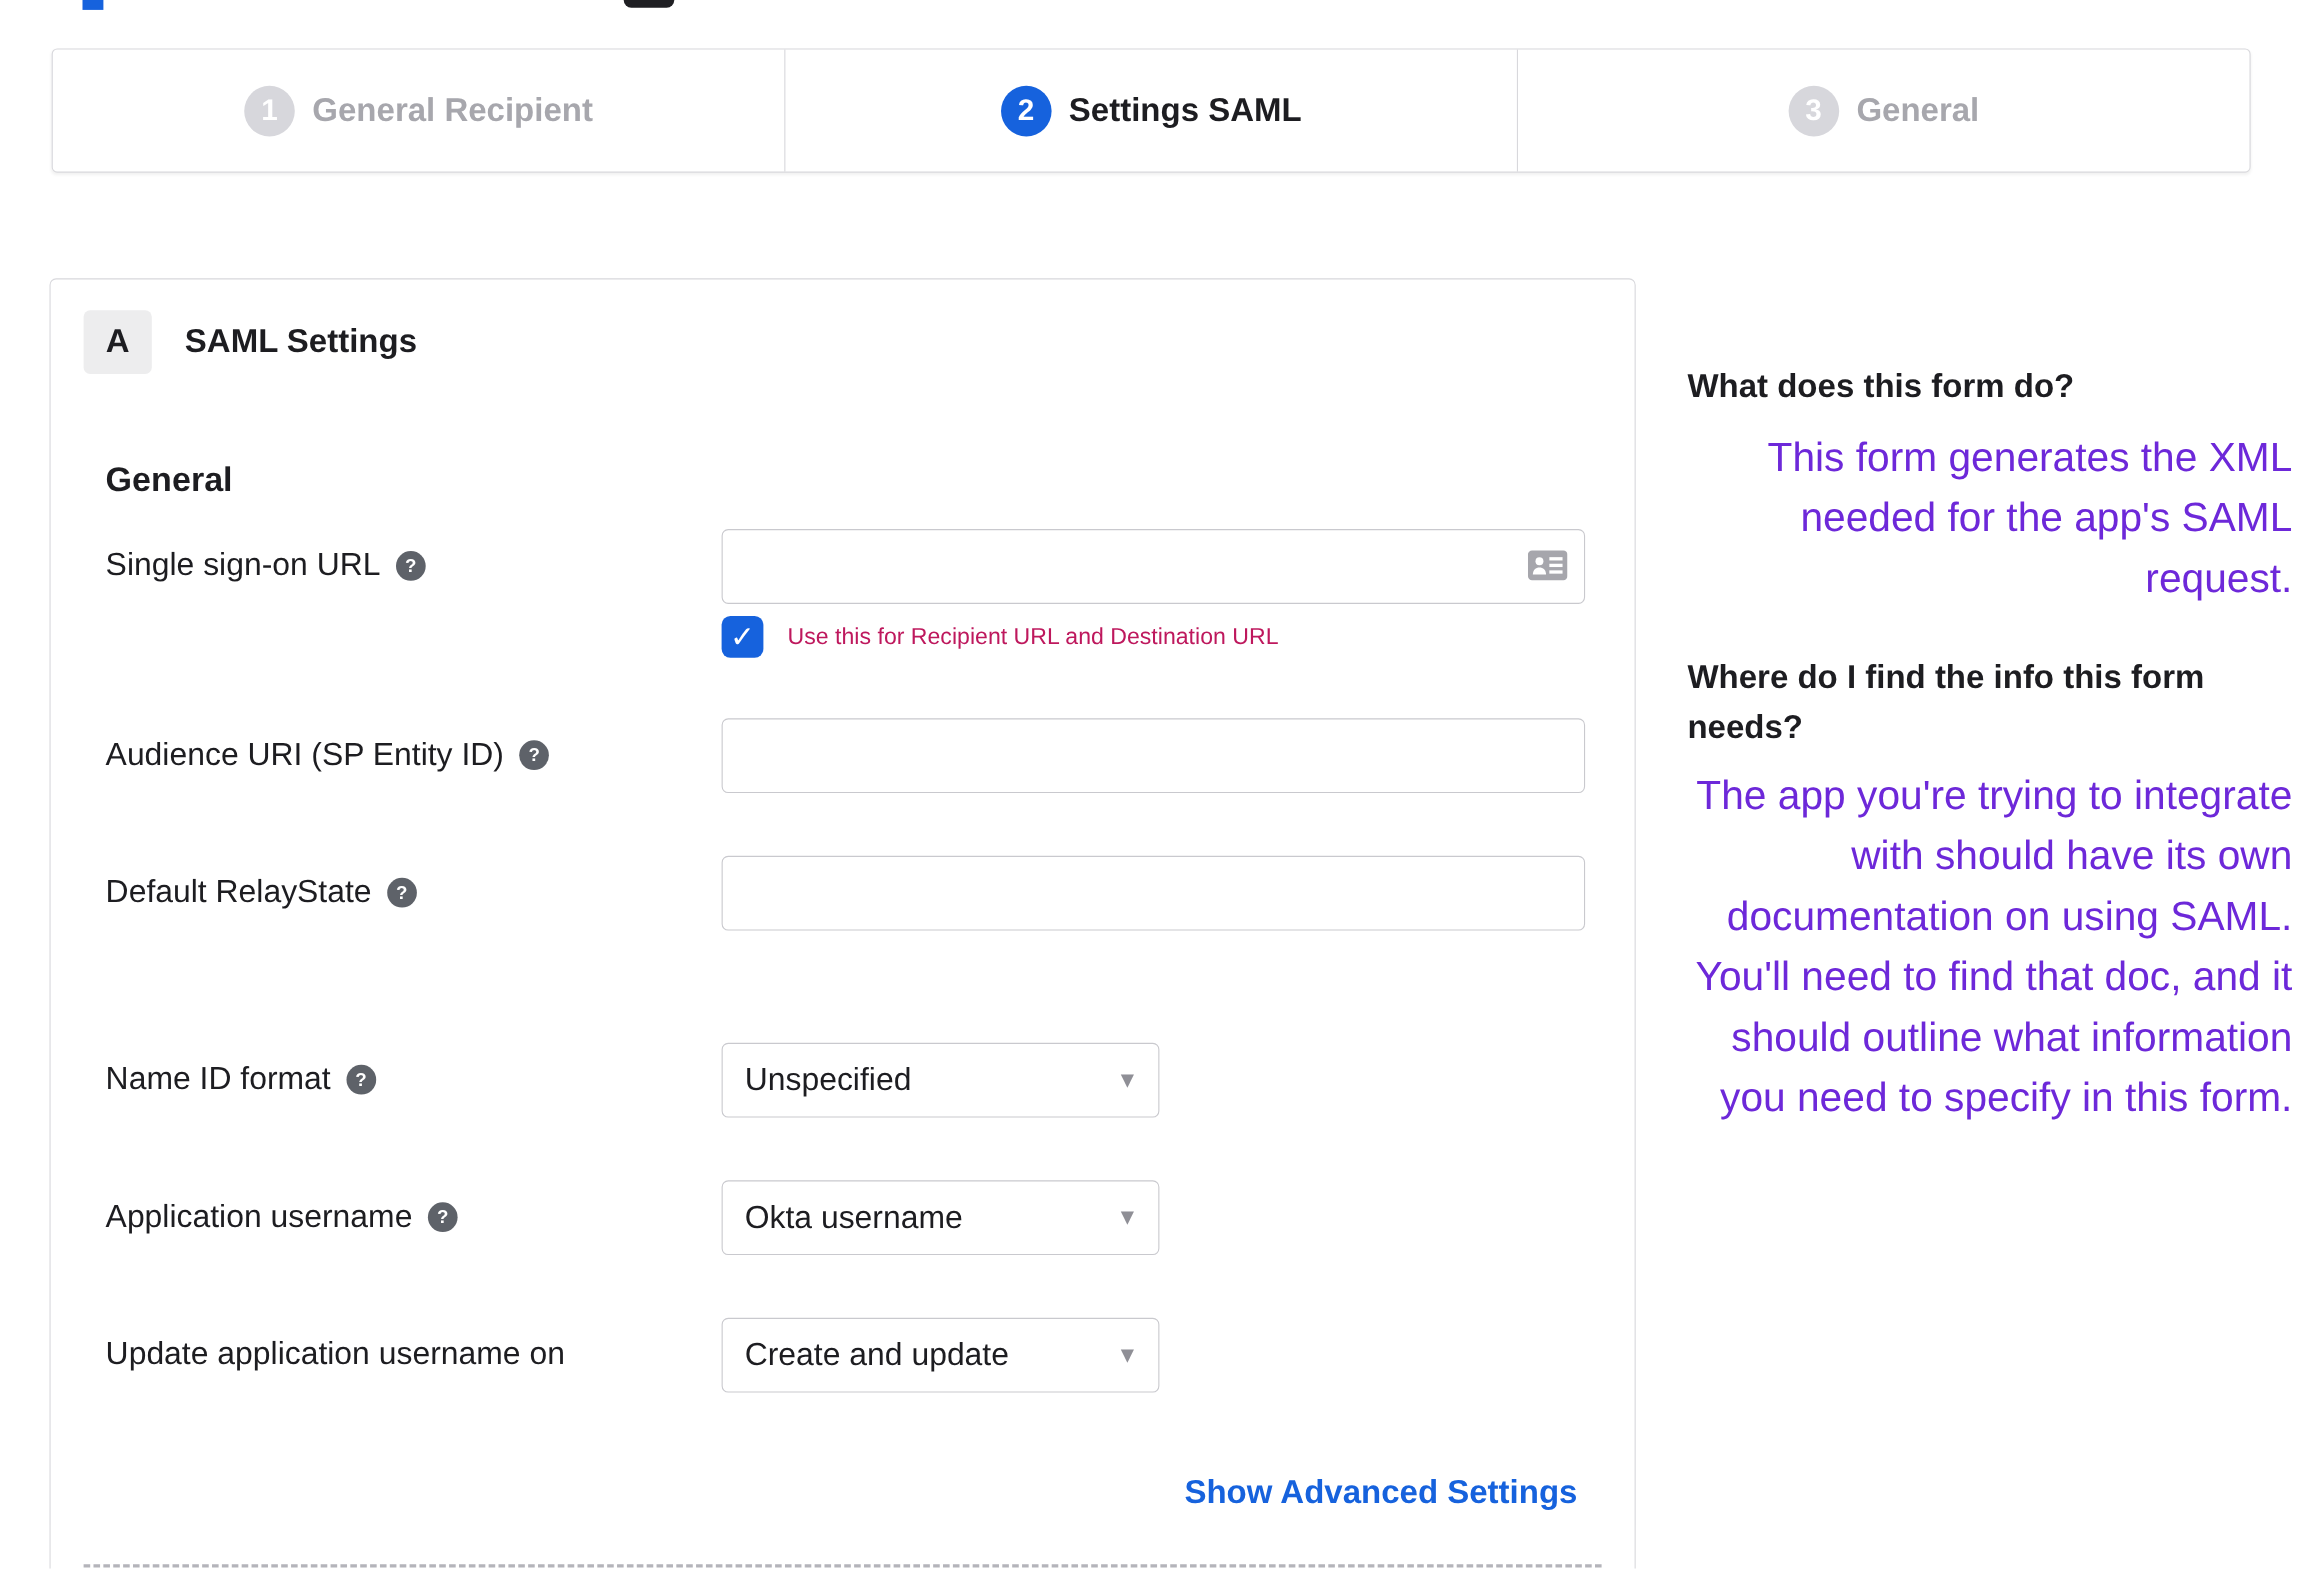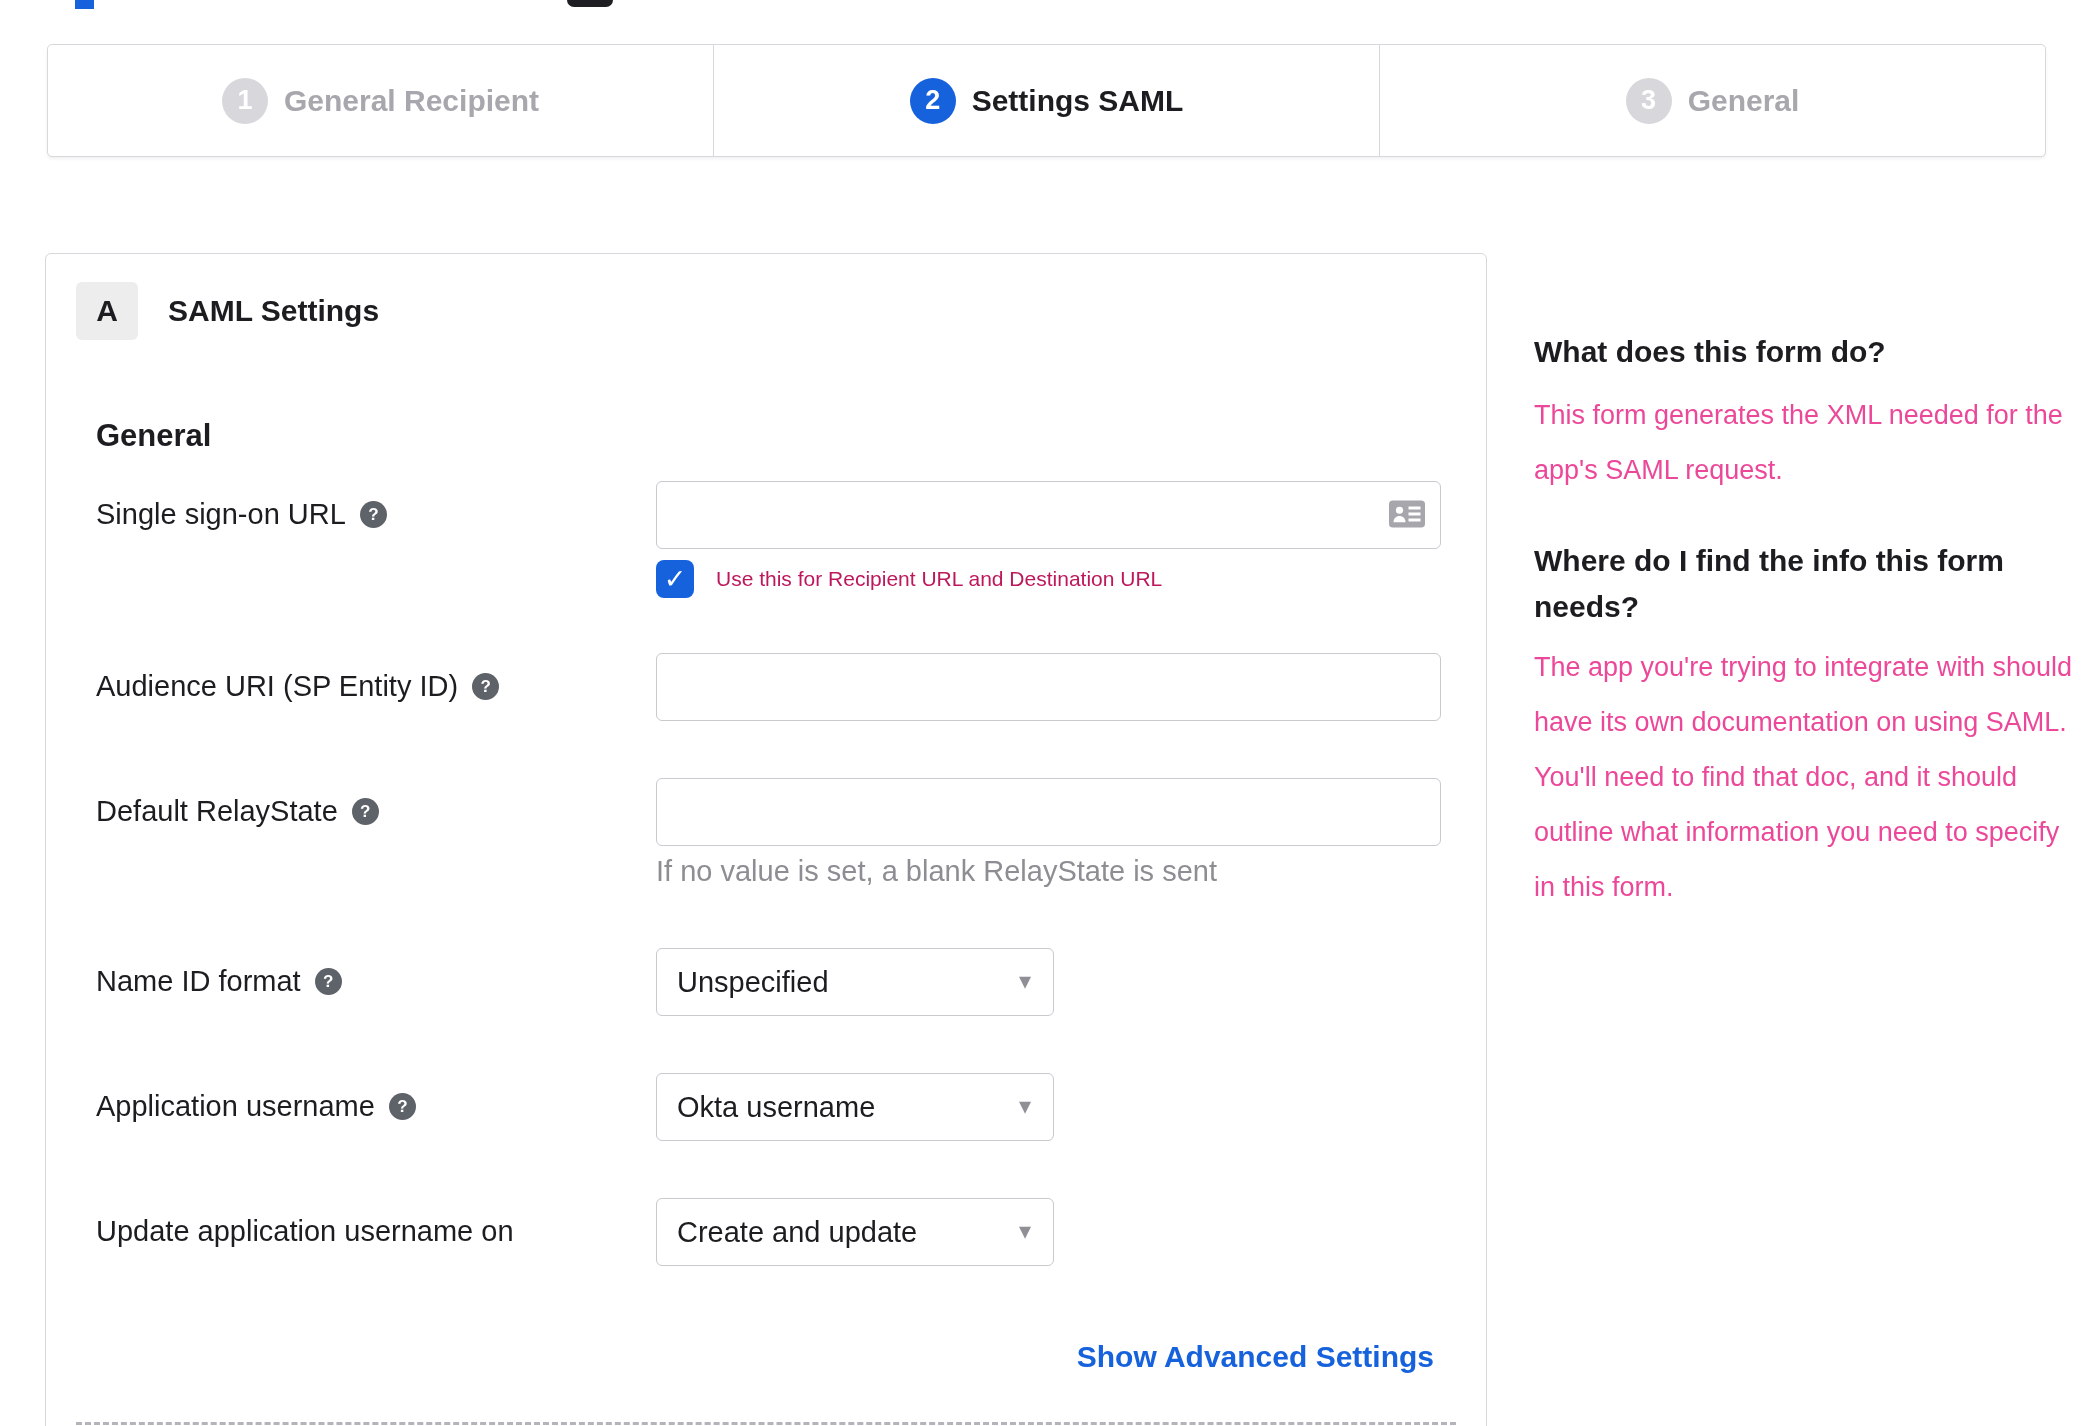"This form generates the XML" .sidebar p { color: #ec4899 -> #6d28d9; font-size: 27px -> 37px; text-align: none -> right }
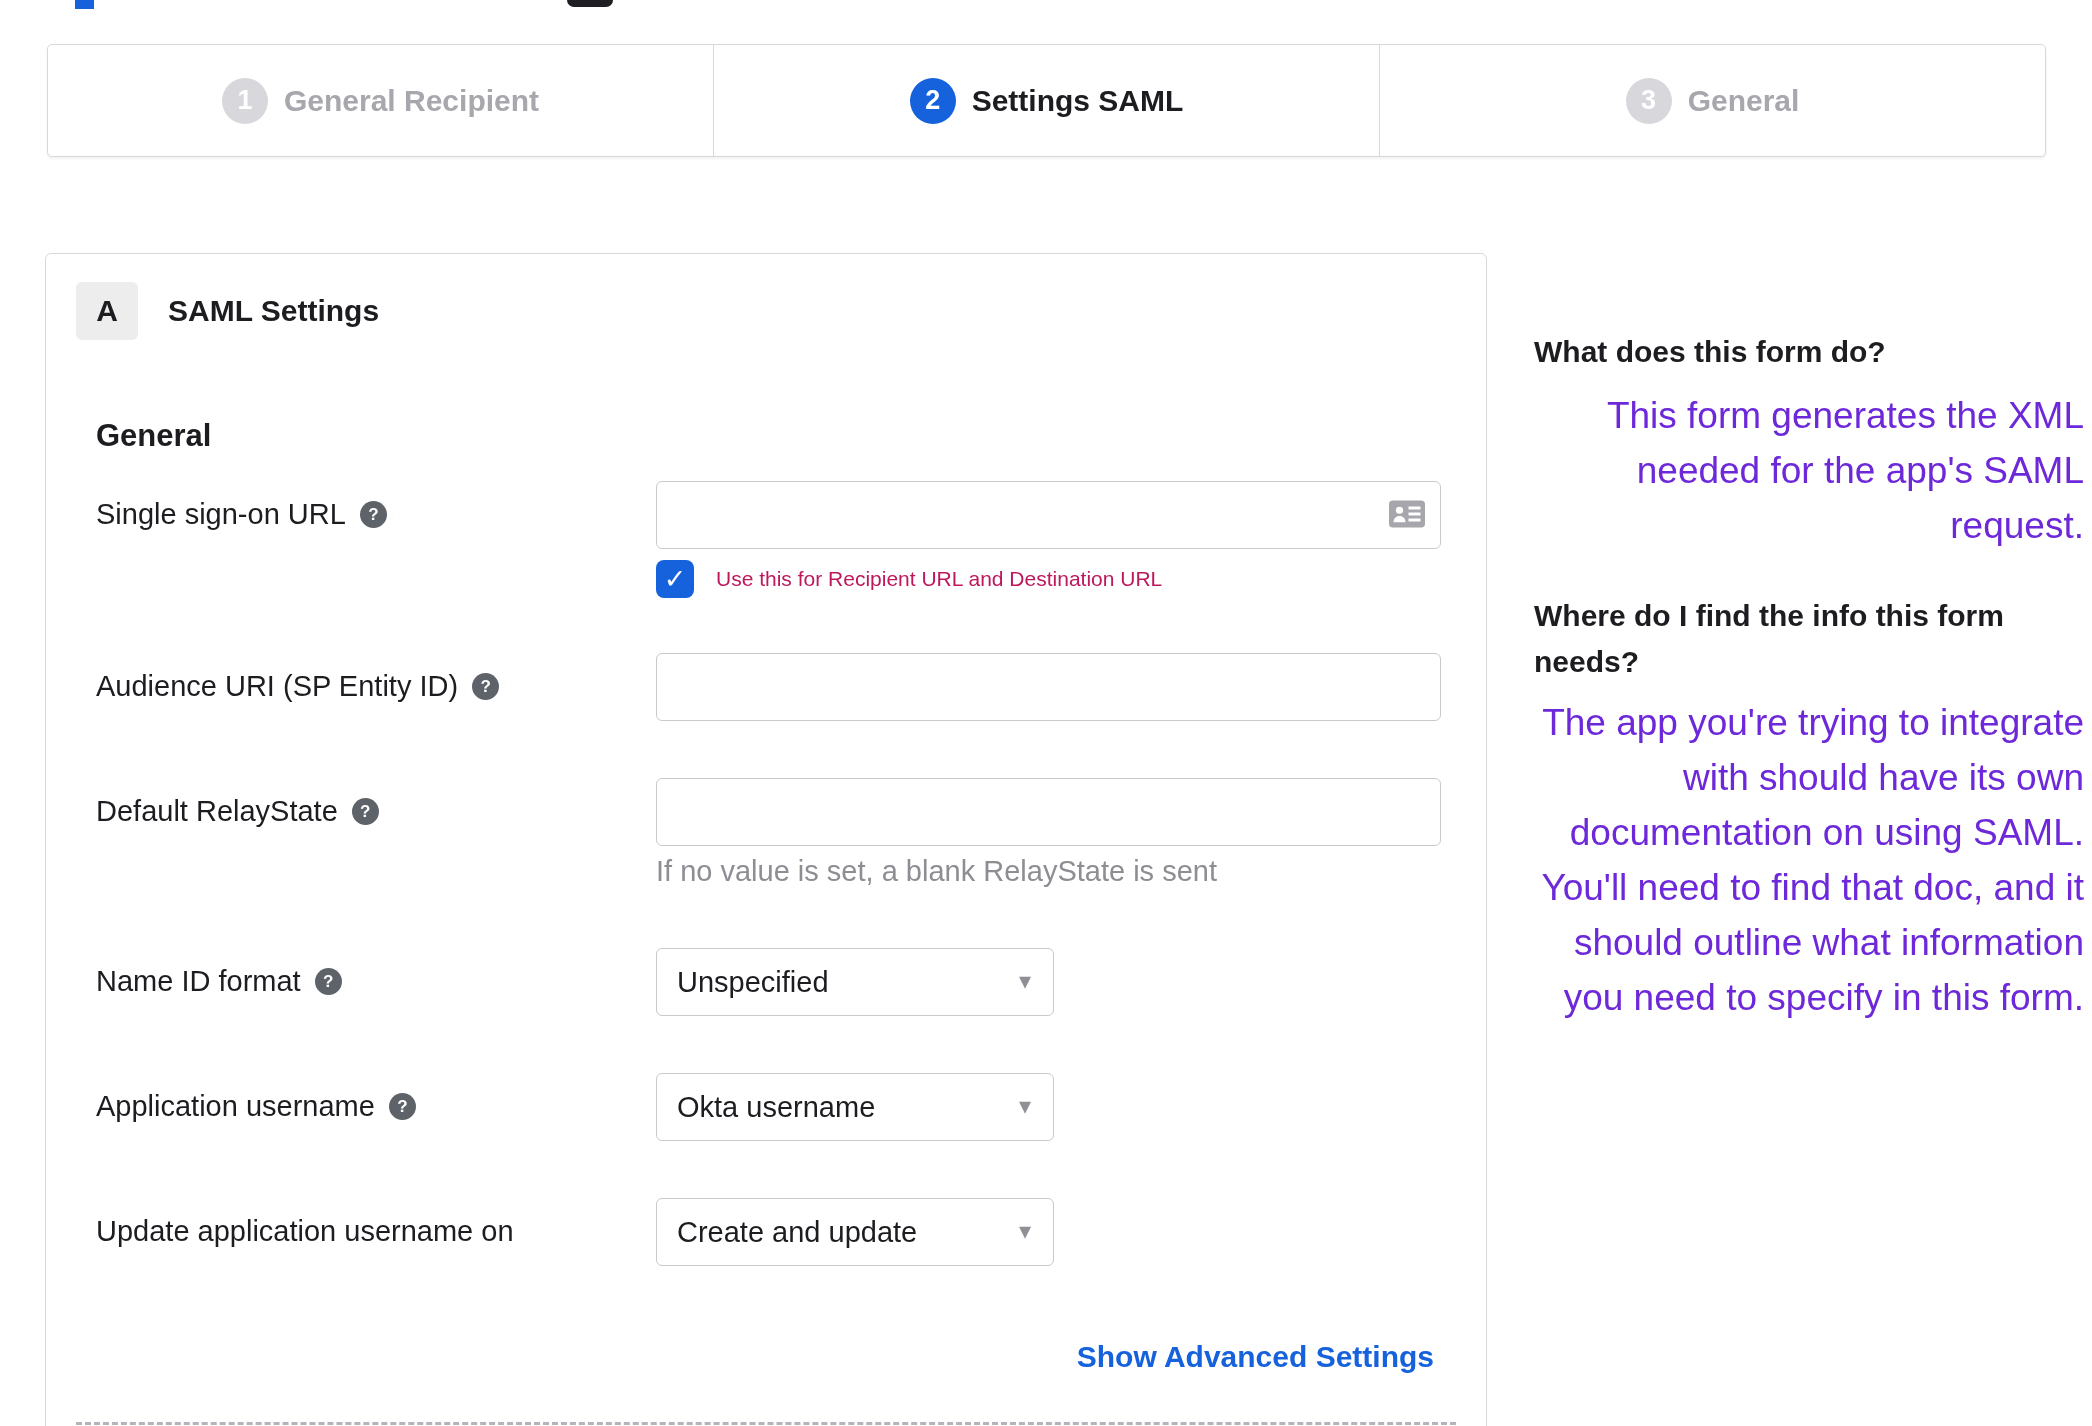"If no value is set," div.hint { html: <div>If no value is set, a blank RelayState is sent</div> -> none }
